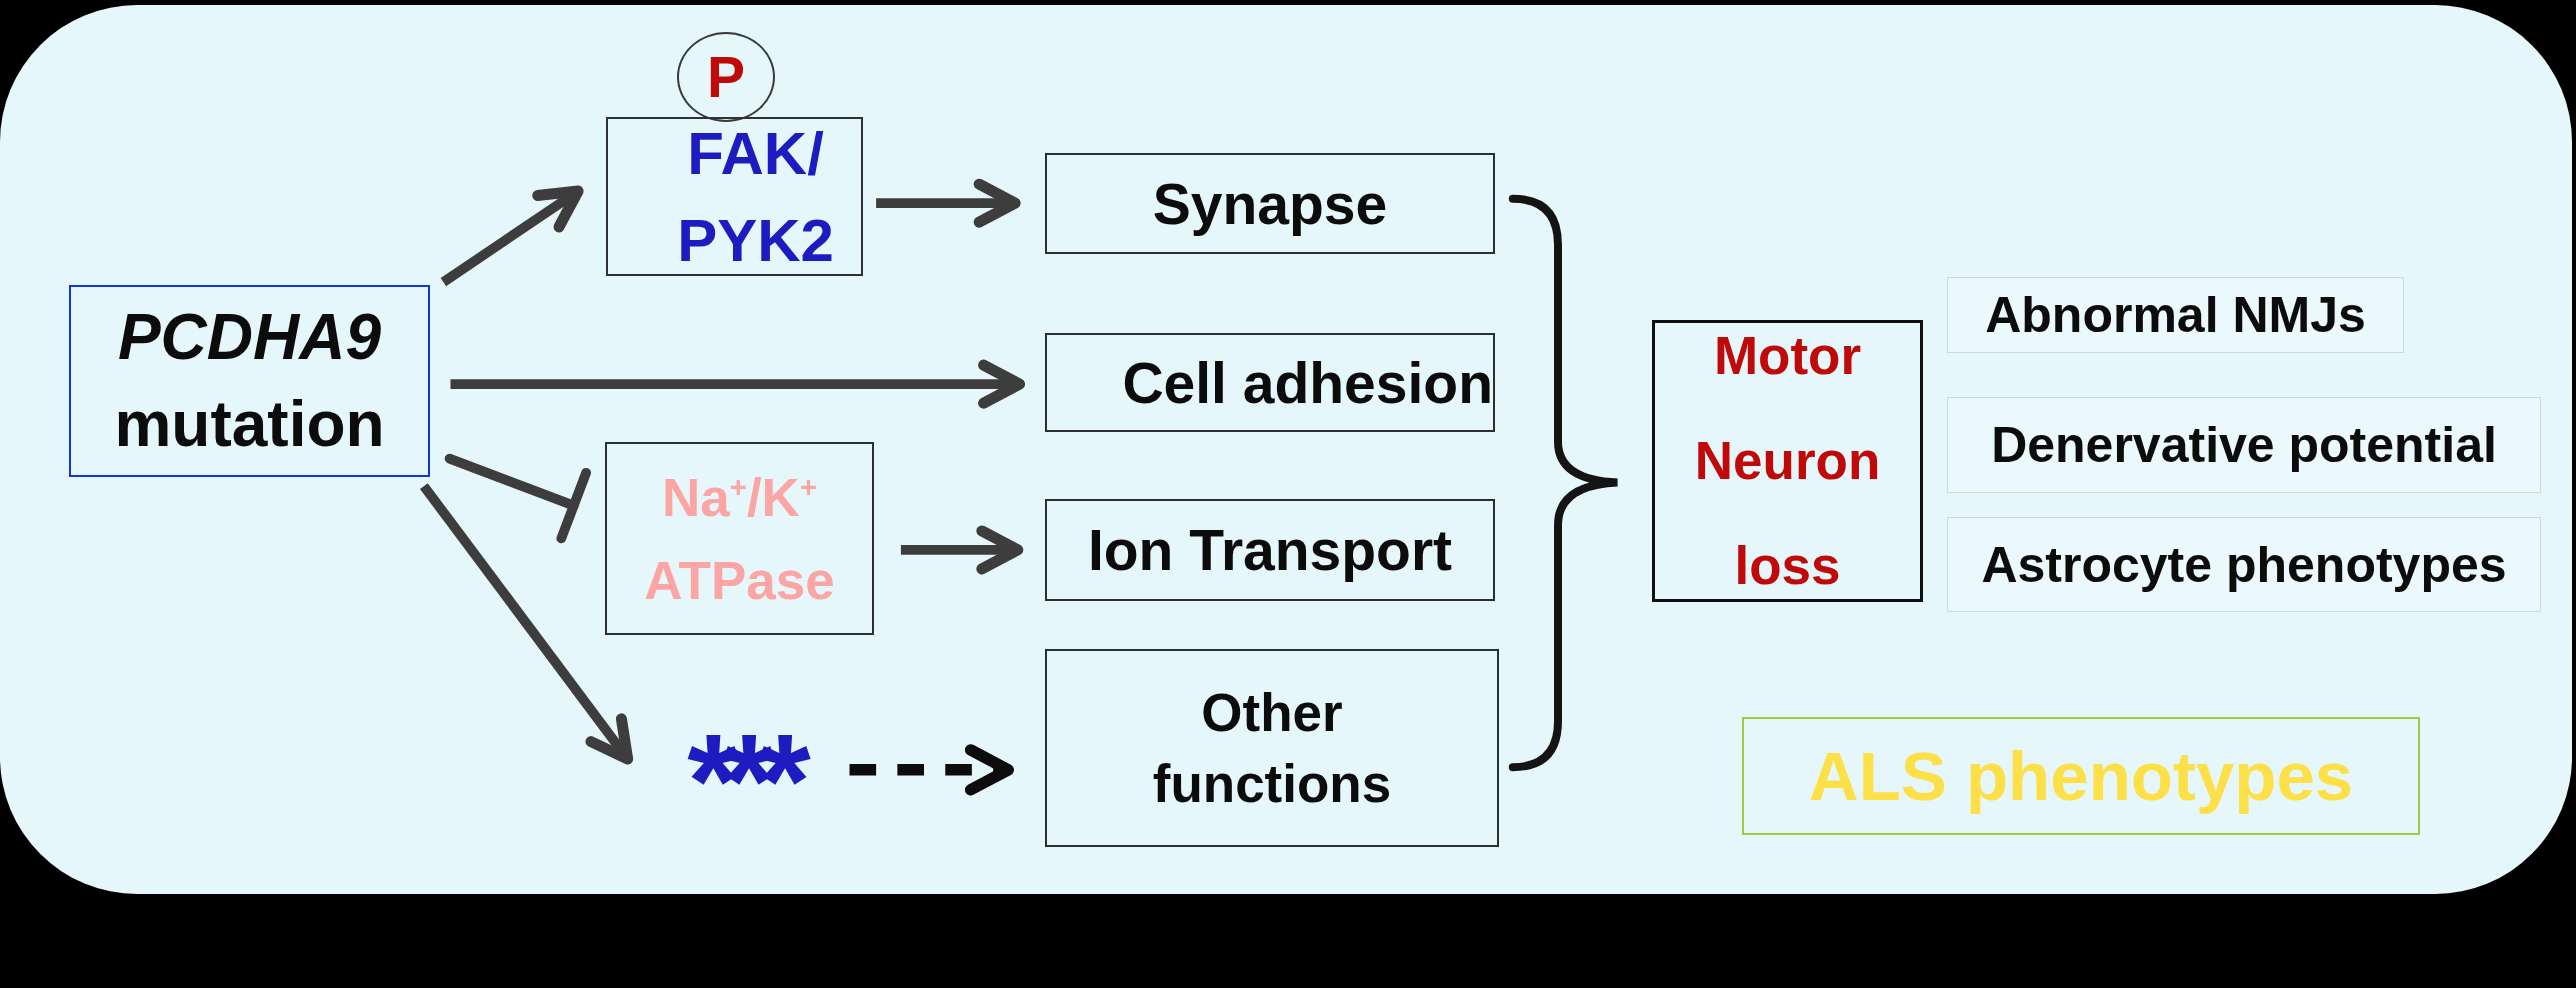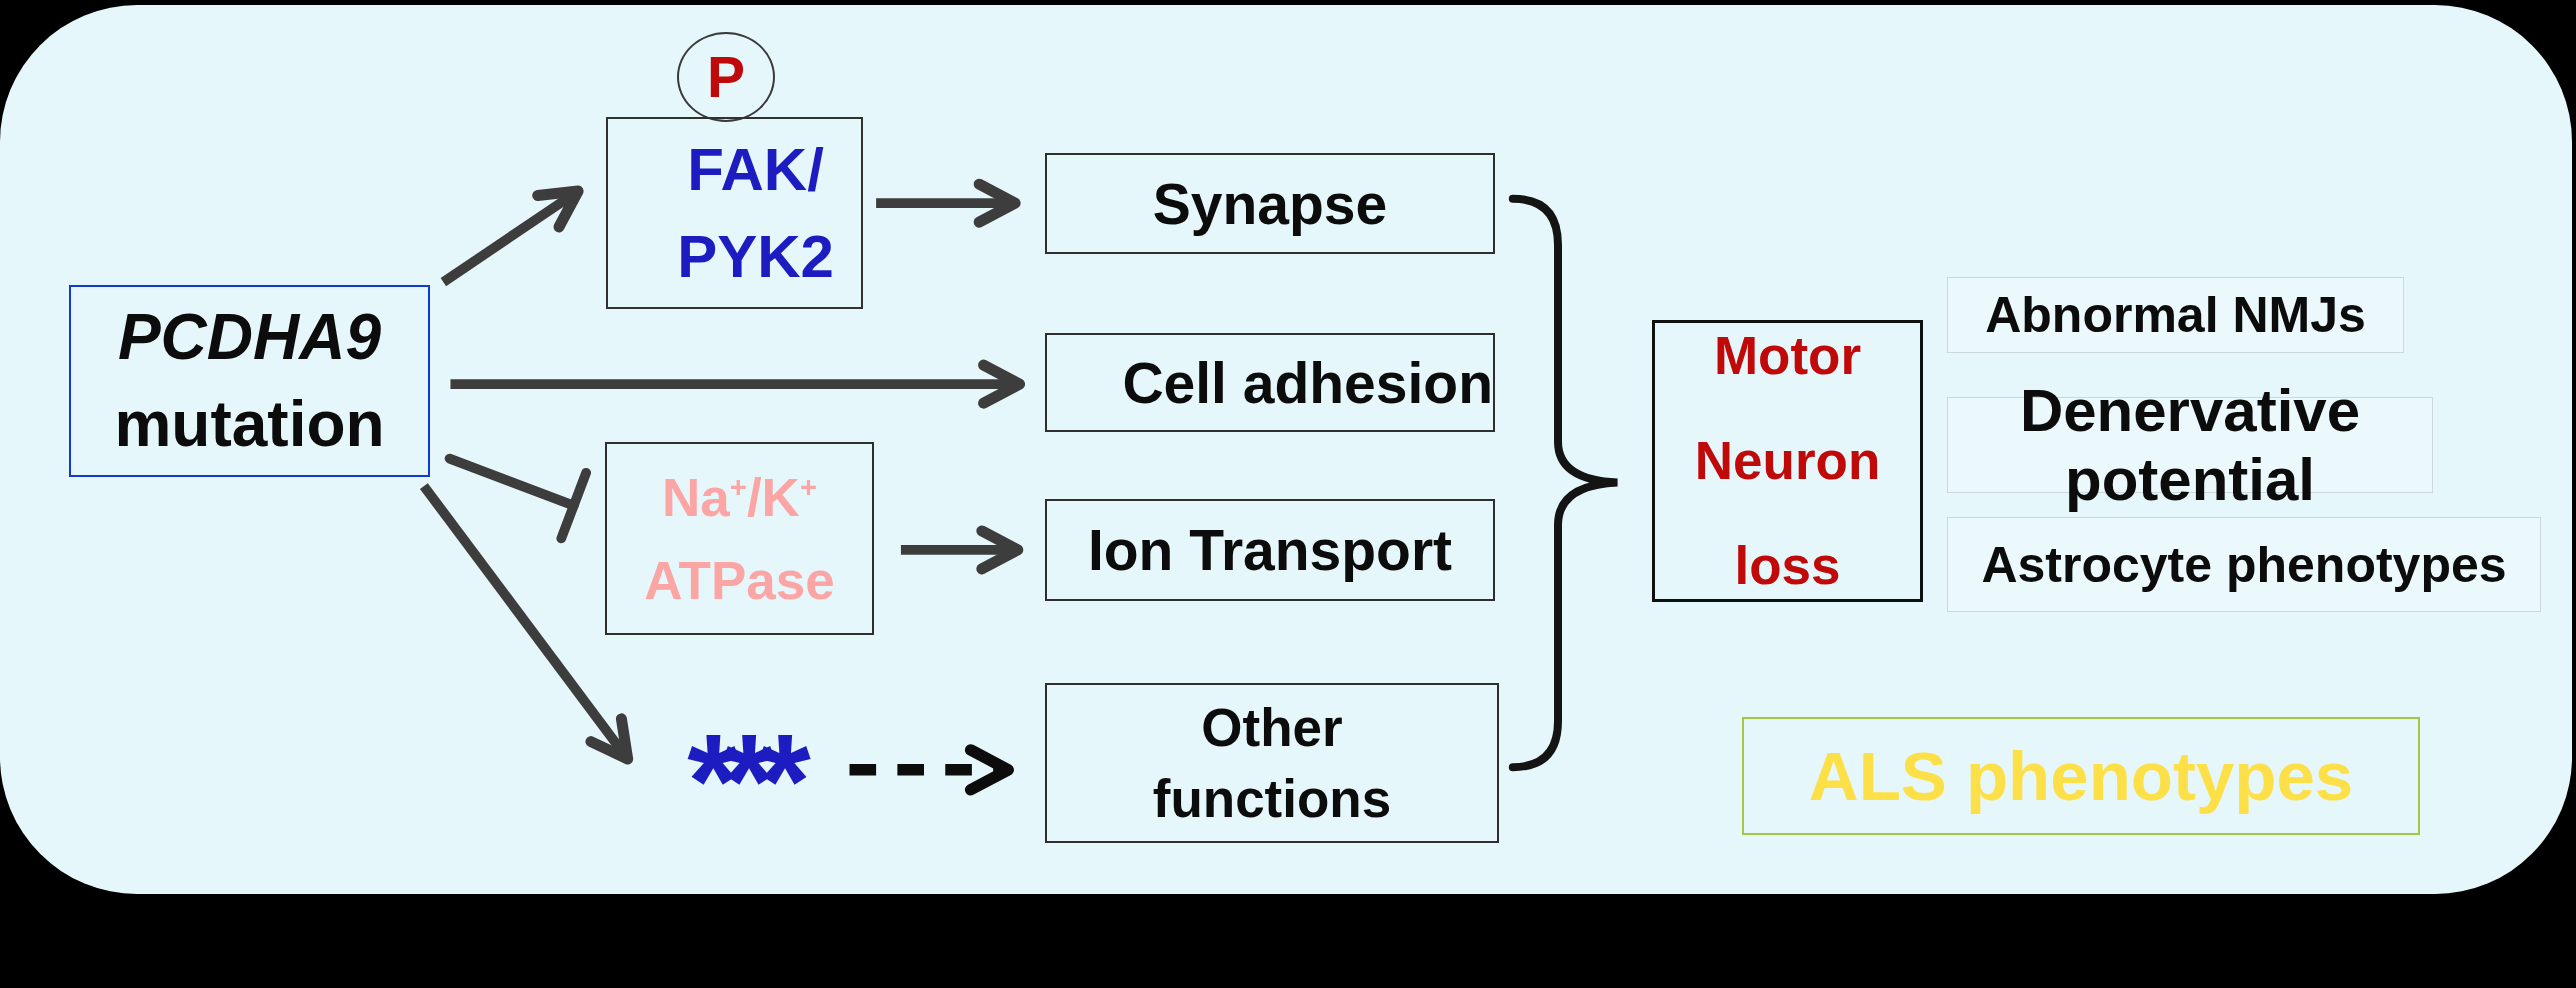"FAK/" #fak { height: 192px -> 159px }
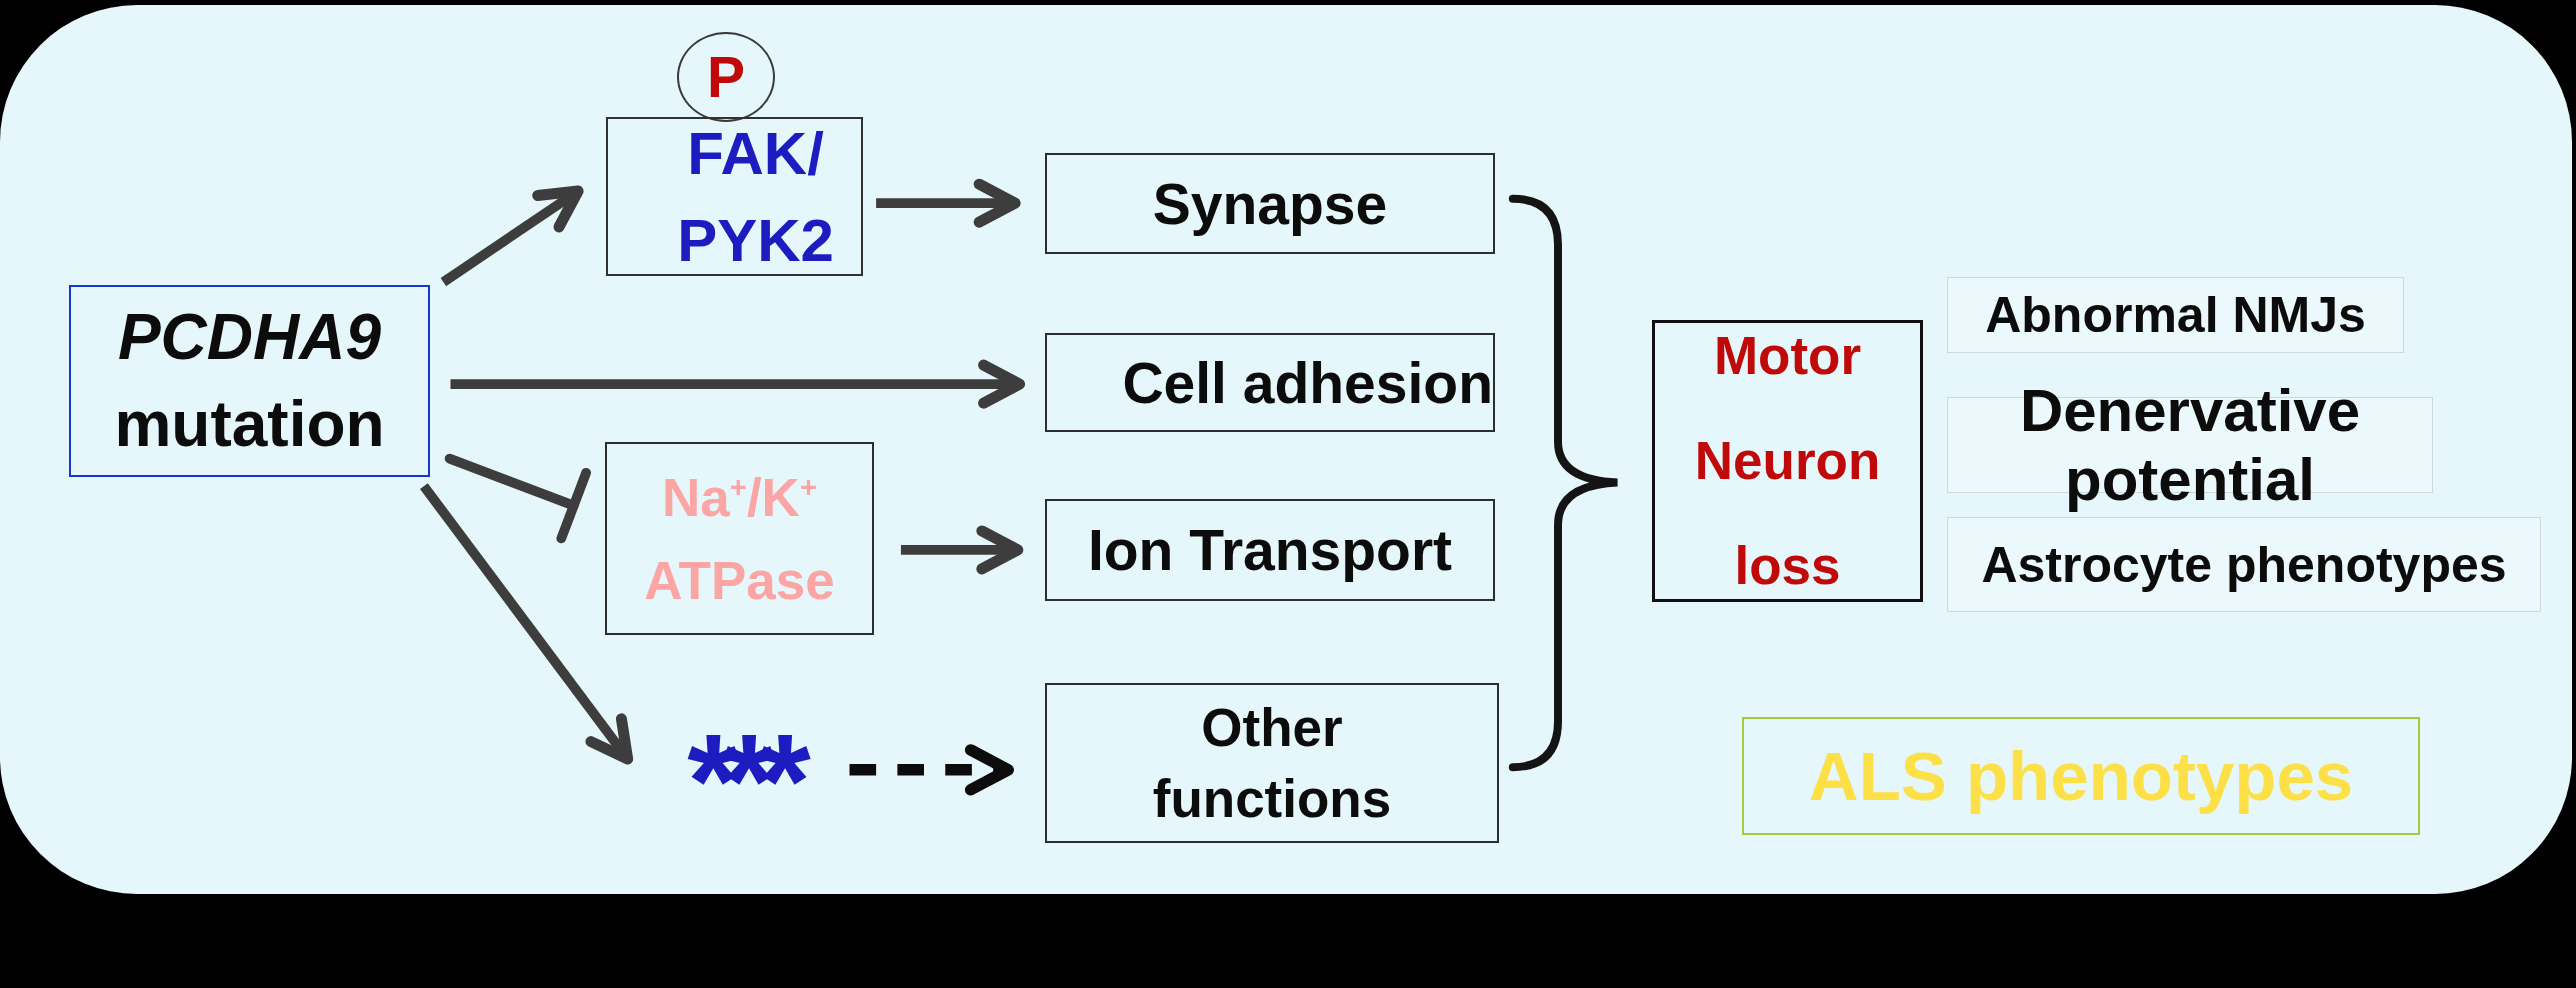"Denervative potential" #denerv { font-size: 60px -> 50px; width: 486px -> 594px }
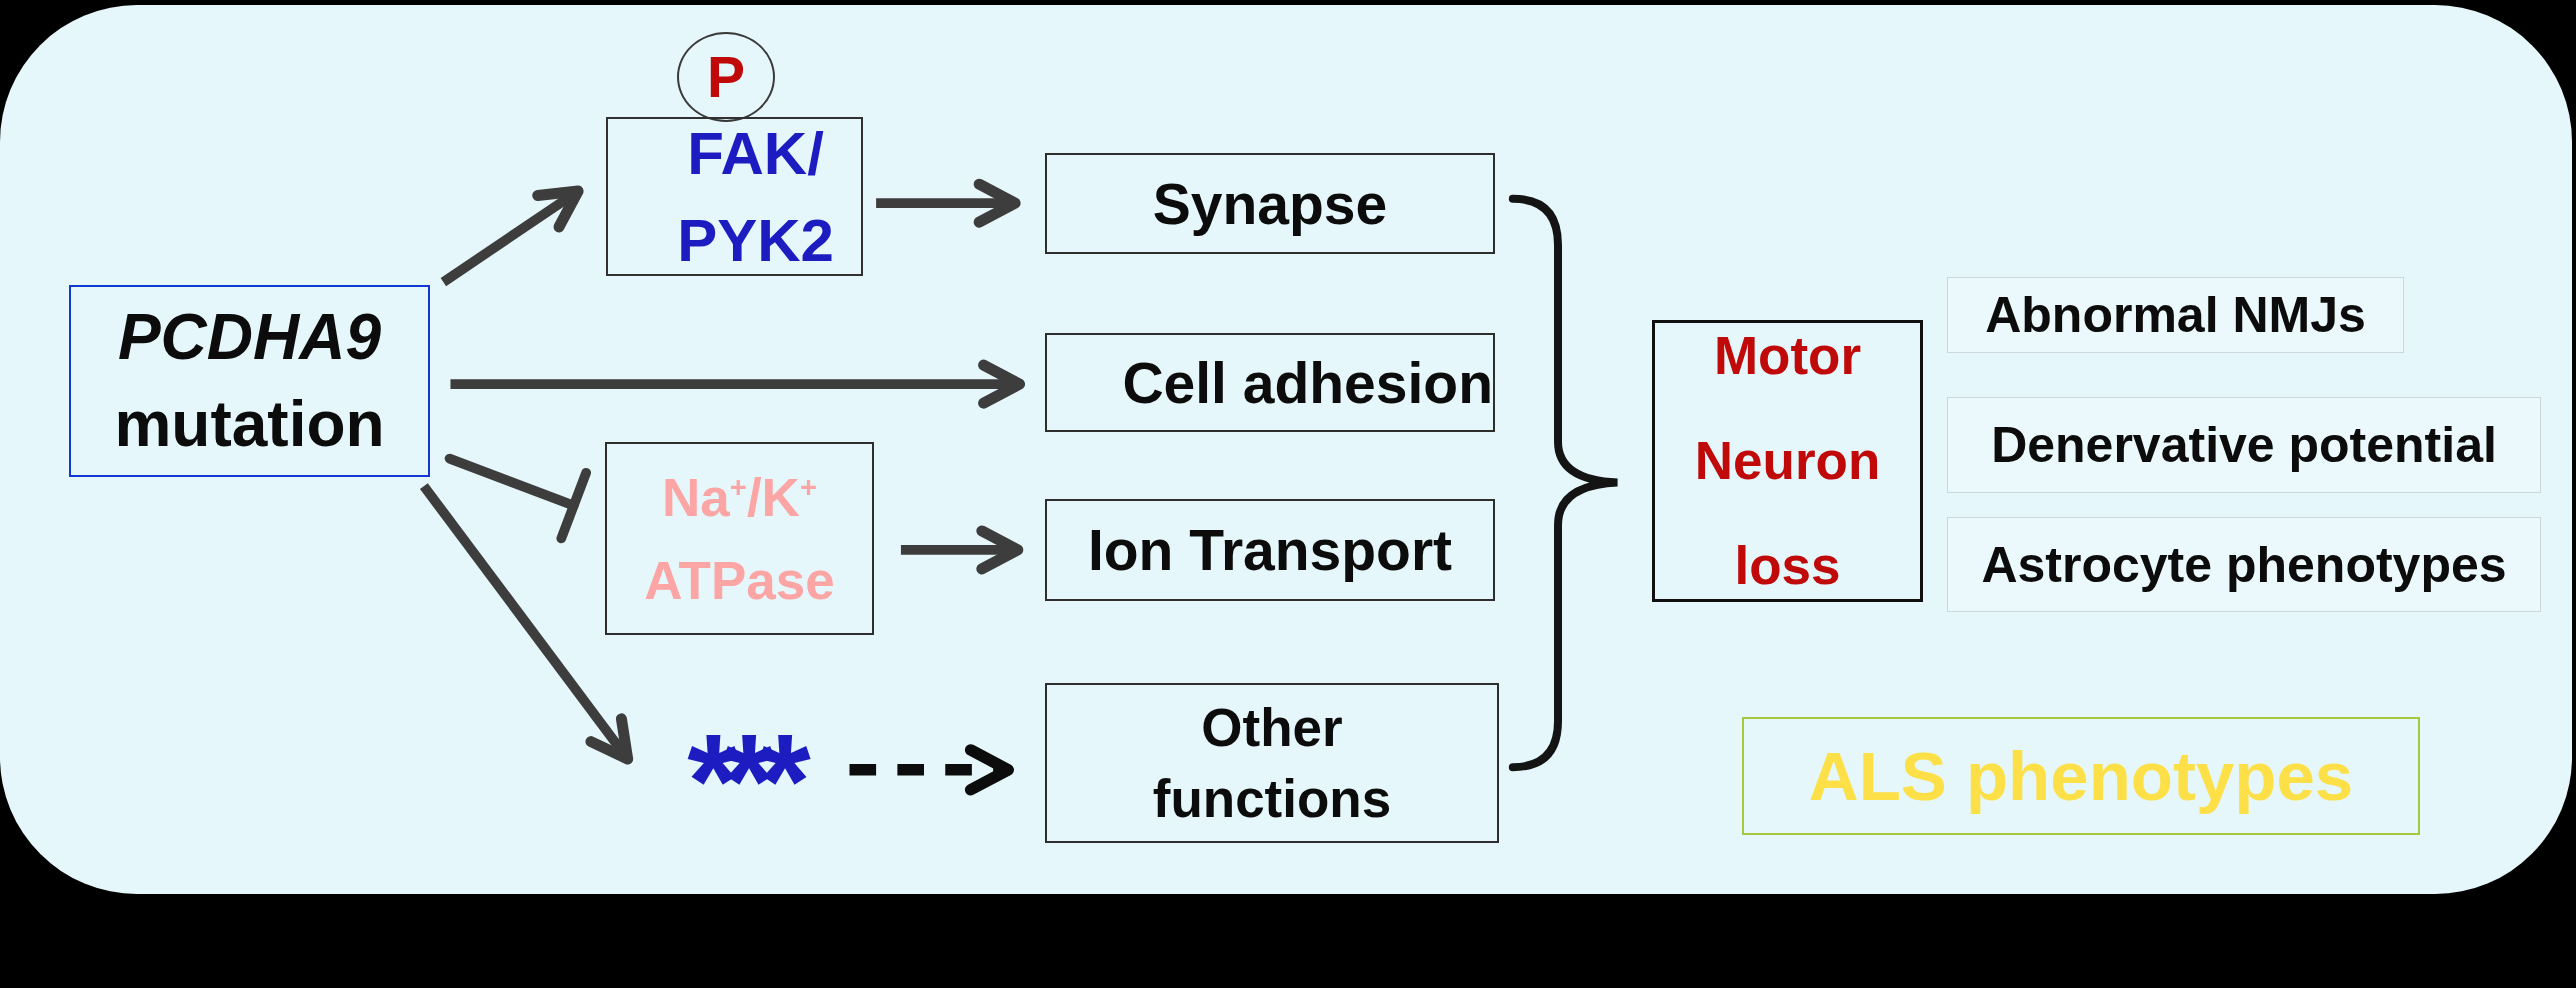"Other" #other { height: 160px -> 198px; top: 683px -> 649px }
